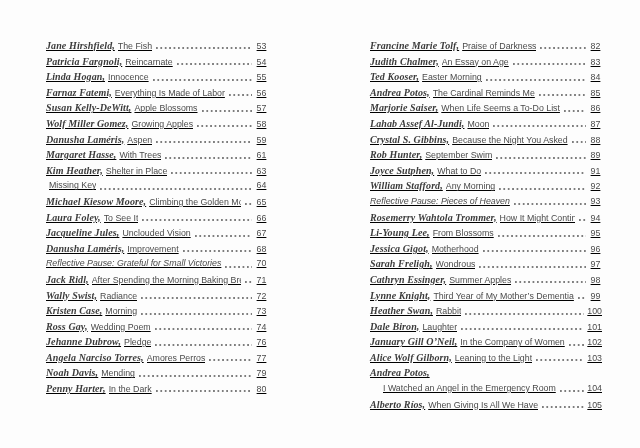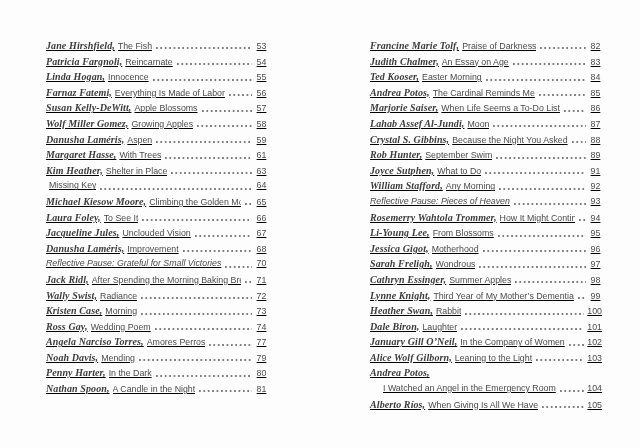"Jehanne Dubrow," div.row { html: none -> <div> <span>Jehanne Dubrow,</span> <span>Pledge</span> <span></span> <span>76</span> </div> }
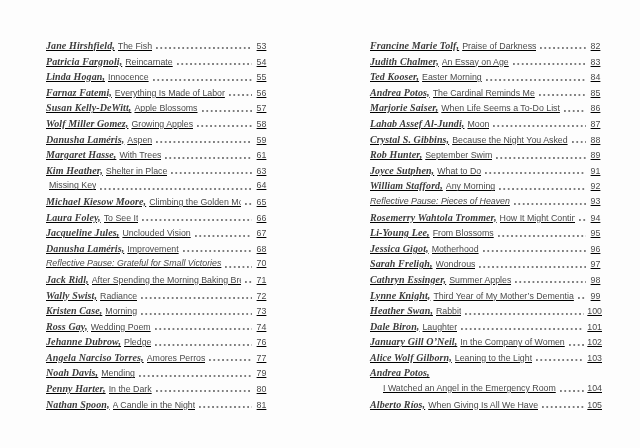"Nathan Spoon," div.row { html: <div> <span>Nathan Spoon,</span> <span>A Candle in the Night</span> <span></span> <span>81</span> </div> -> none }
